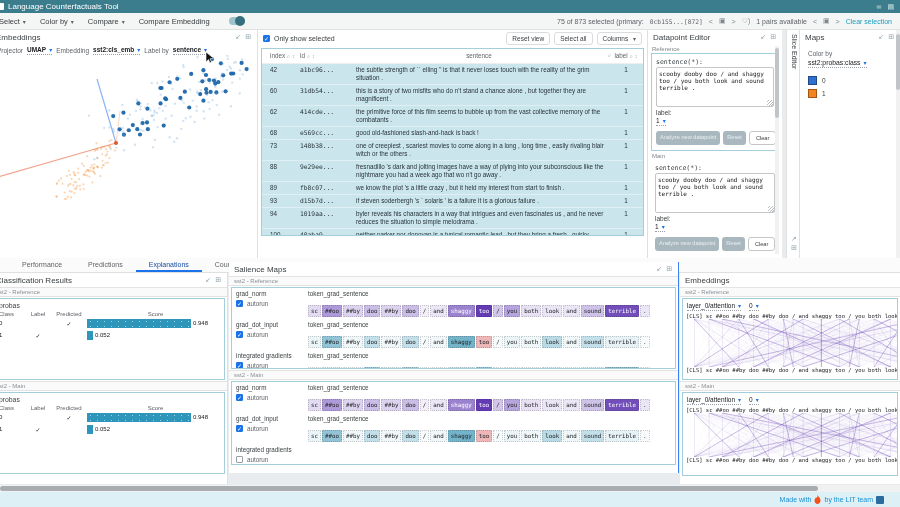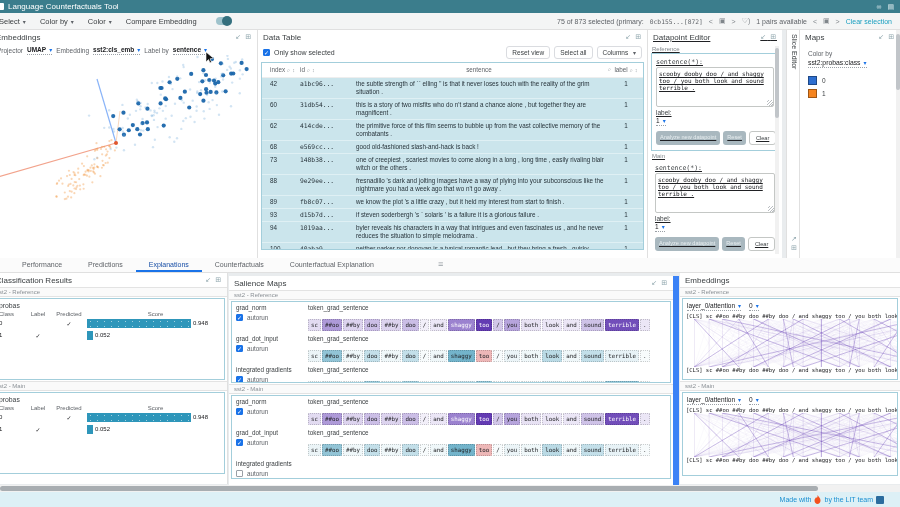"Color" span { text: Color -> Compare }
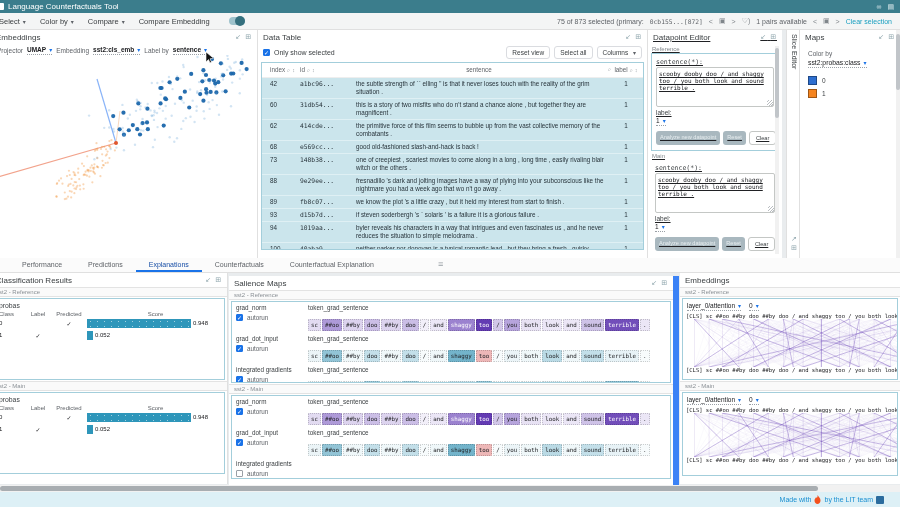"Data Table" div.phead { html: <div> <span>Data Table</span> <span><span>↙</span> <span>⊞</span></span> </div> -> none }
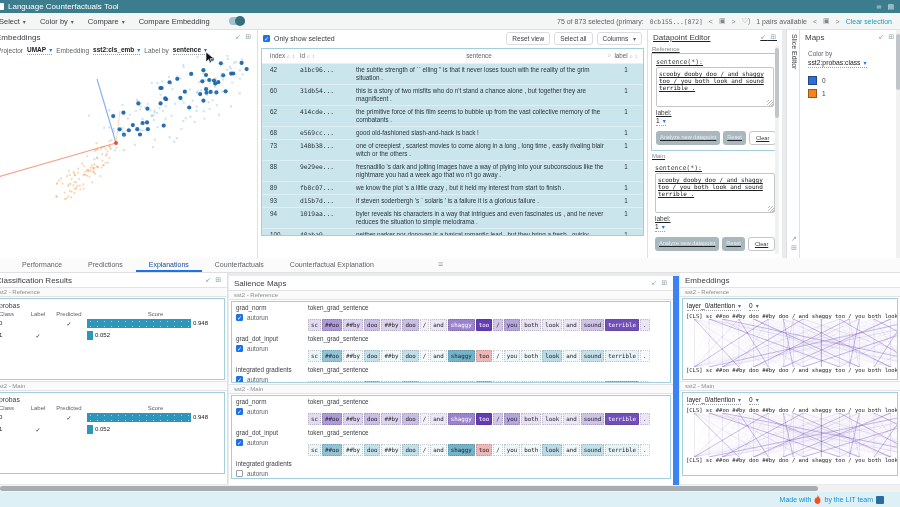"Datapoint Editor" #dpeditor { text-decoration: underline -> none }
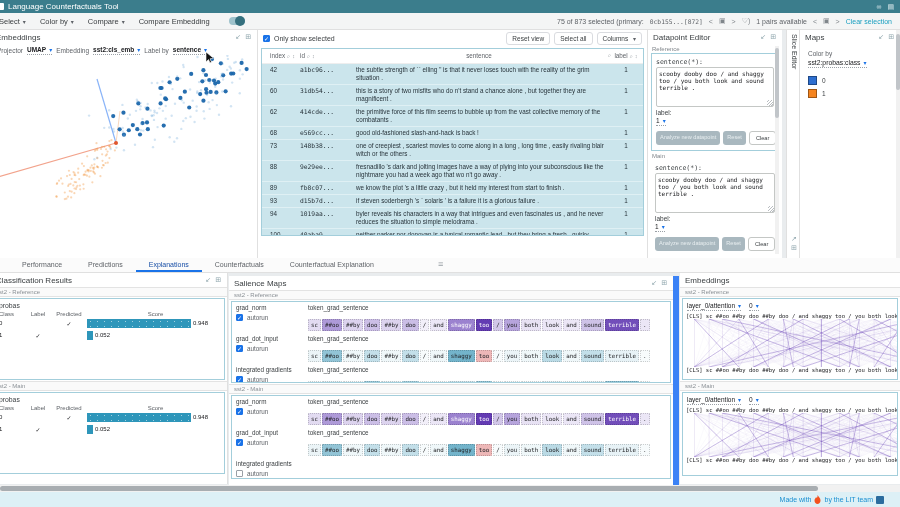"Salience Maps" #salience { border-right: 6px solid #3b82f6 -> 1px solid #3b82f6; top: 276px -> 262px }
